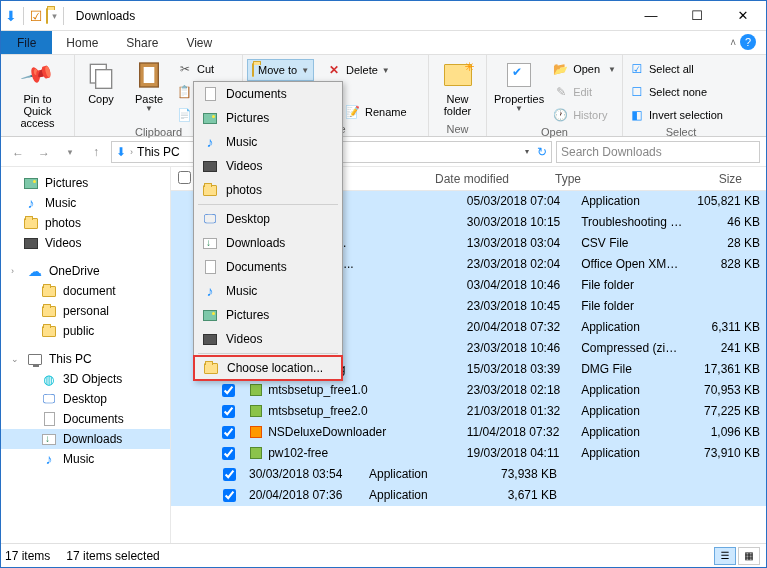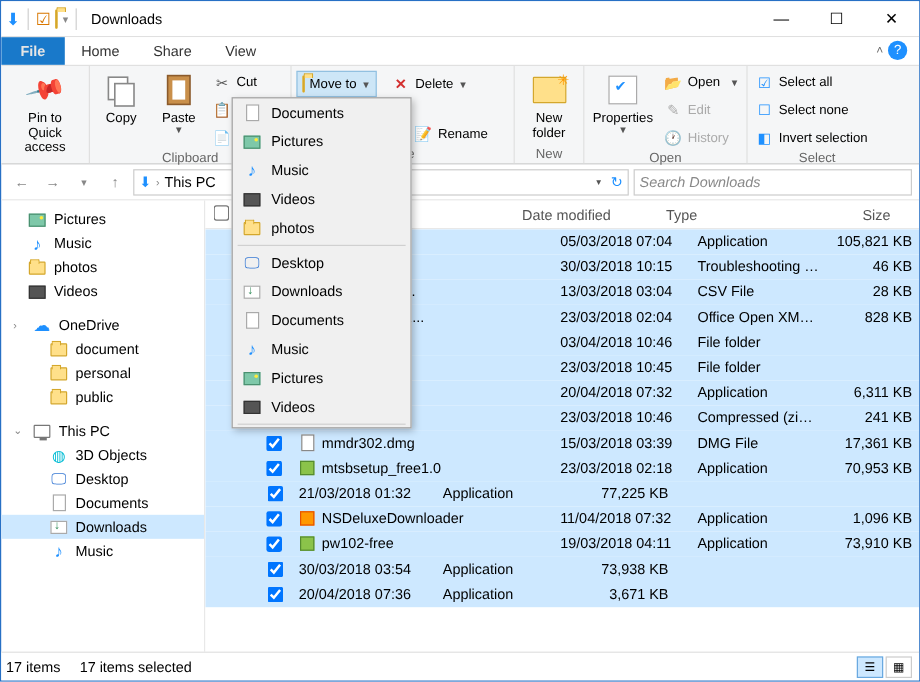"File" .menutabs .filetab { color: #e5e5e5 -> #0f172a; font-weight: bold -> none }
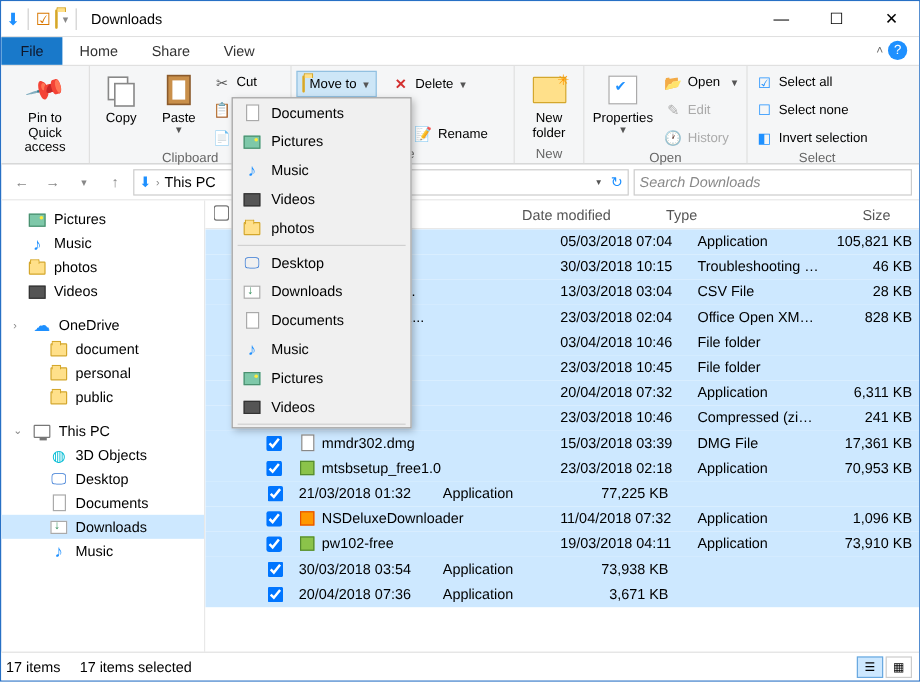"Search Downloads" .searchbox { font-style: italic -> none; width: 232px -> 204px }
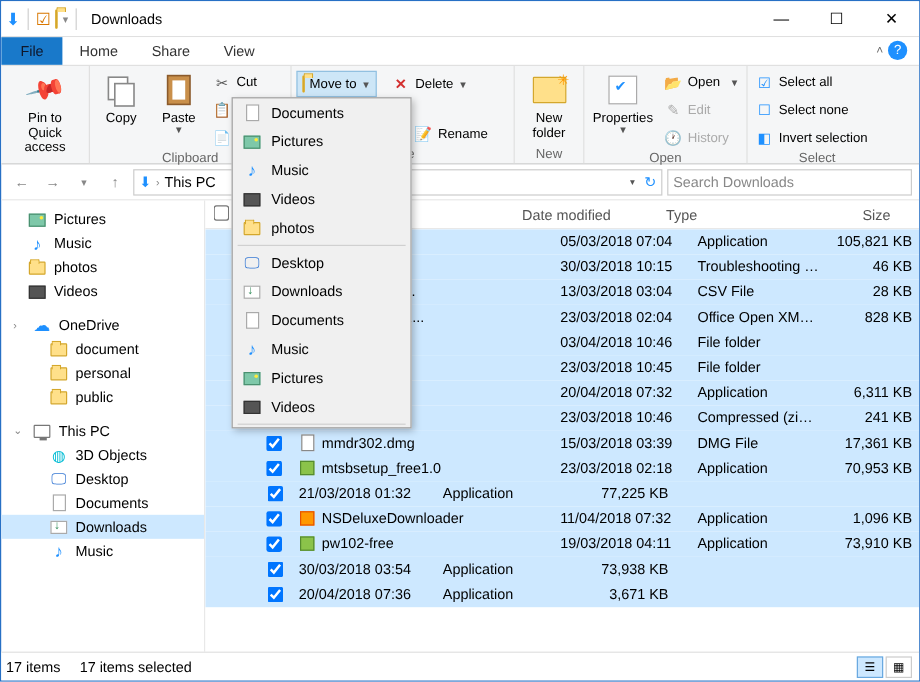"Choose location..." div.ditem { html: none -> <div> <span> <span></span> </span> <span>Choose location...</span> </div> }
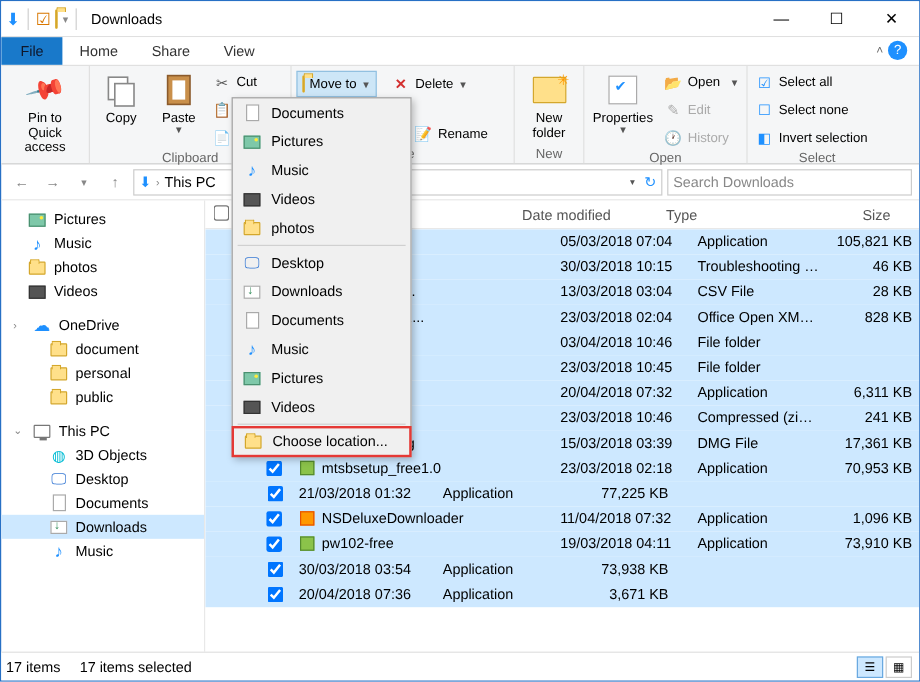"mtsbsetup_free2.0" div.cell { html: none -> <div> <span> <span></span> </span> <span>mtsbsetup_free2.0</span> </div> }
